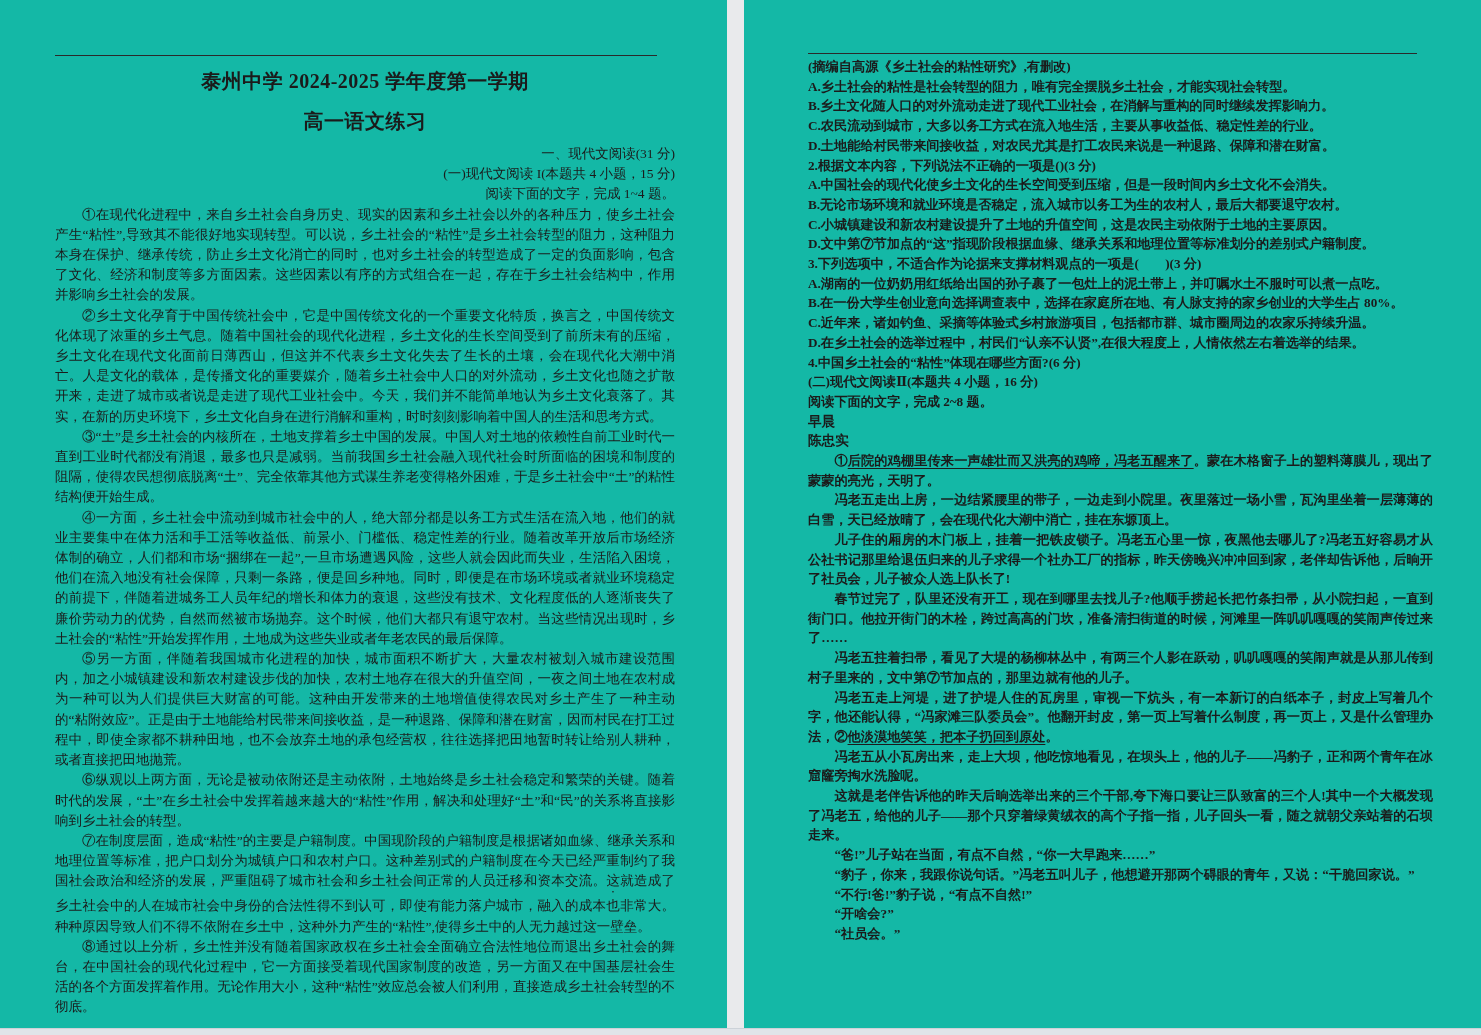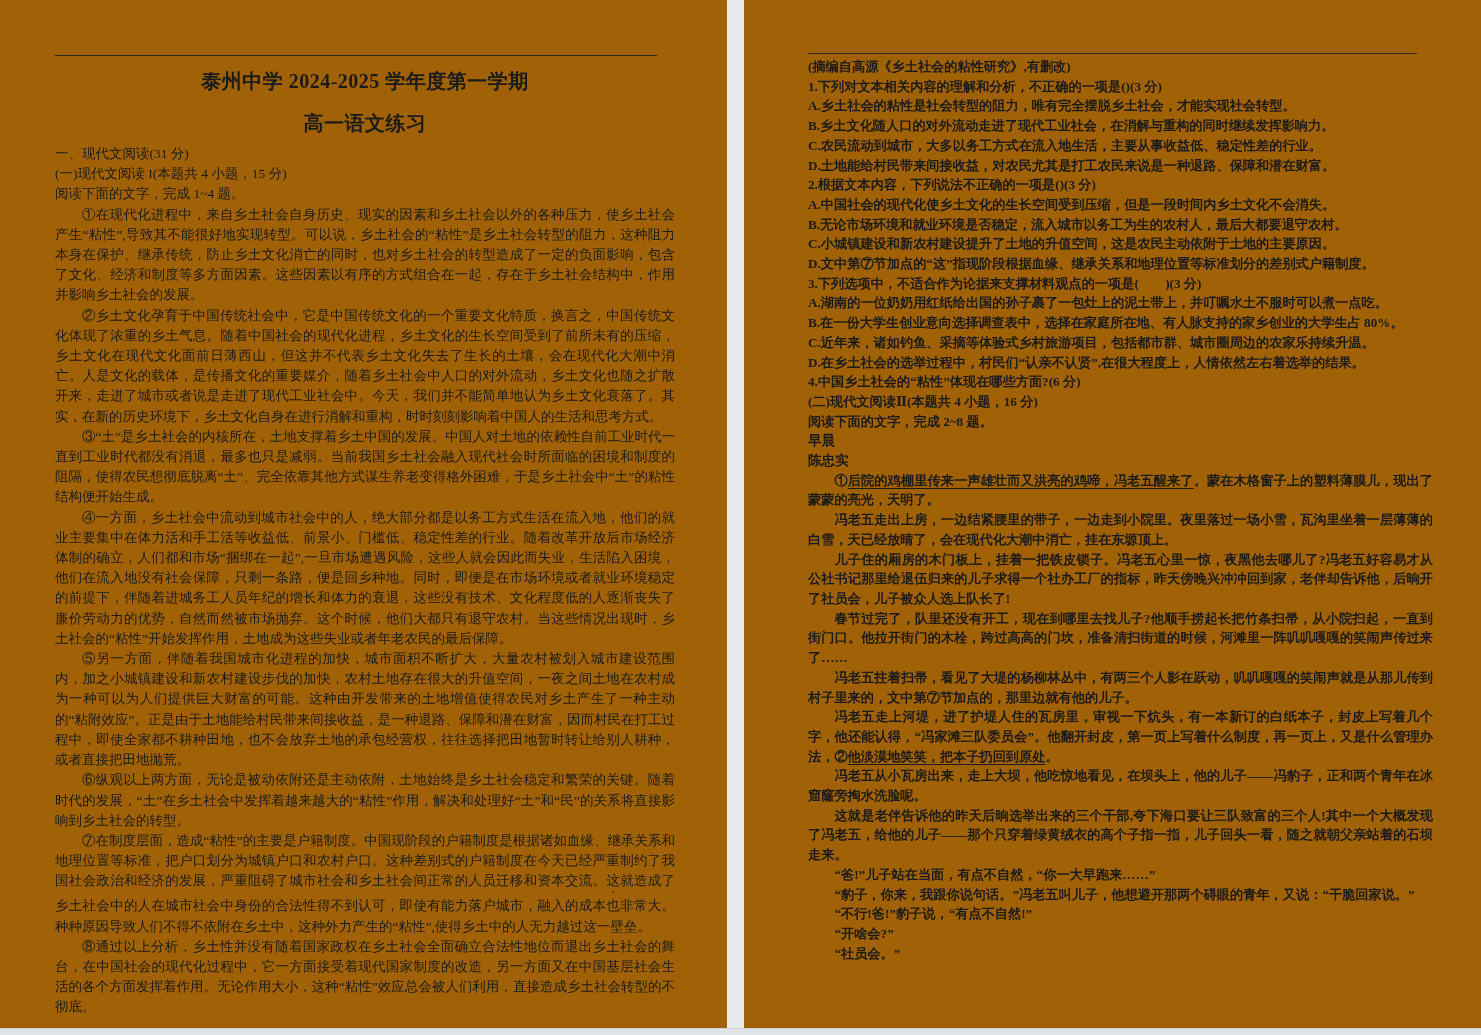"泰州中学 2024-2025 学年度第一学期" div.canvas { background: #a16207 -> #14b8a6 }
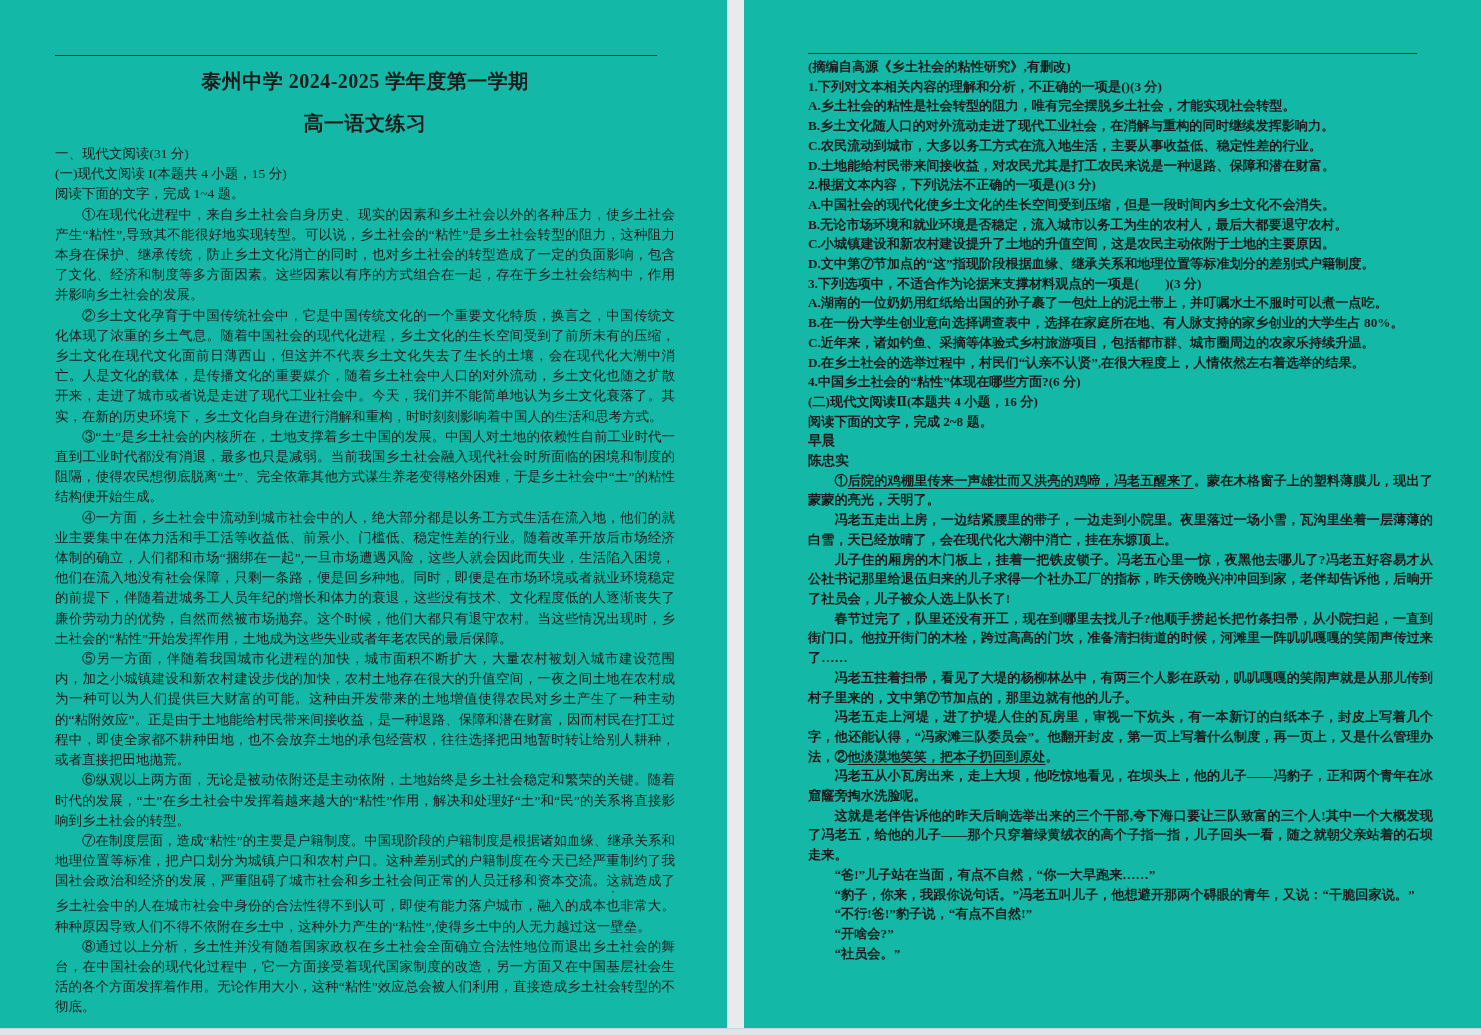"1.下列对文本相关内容的理解和分析，不正确的一项是()(3 分)" p { html: <p>1.下列对文本相关内容的理解和分析，不正确的一项是()(3 分)</p> -> none }
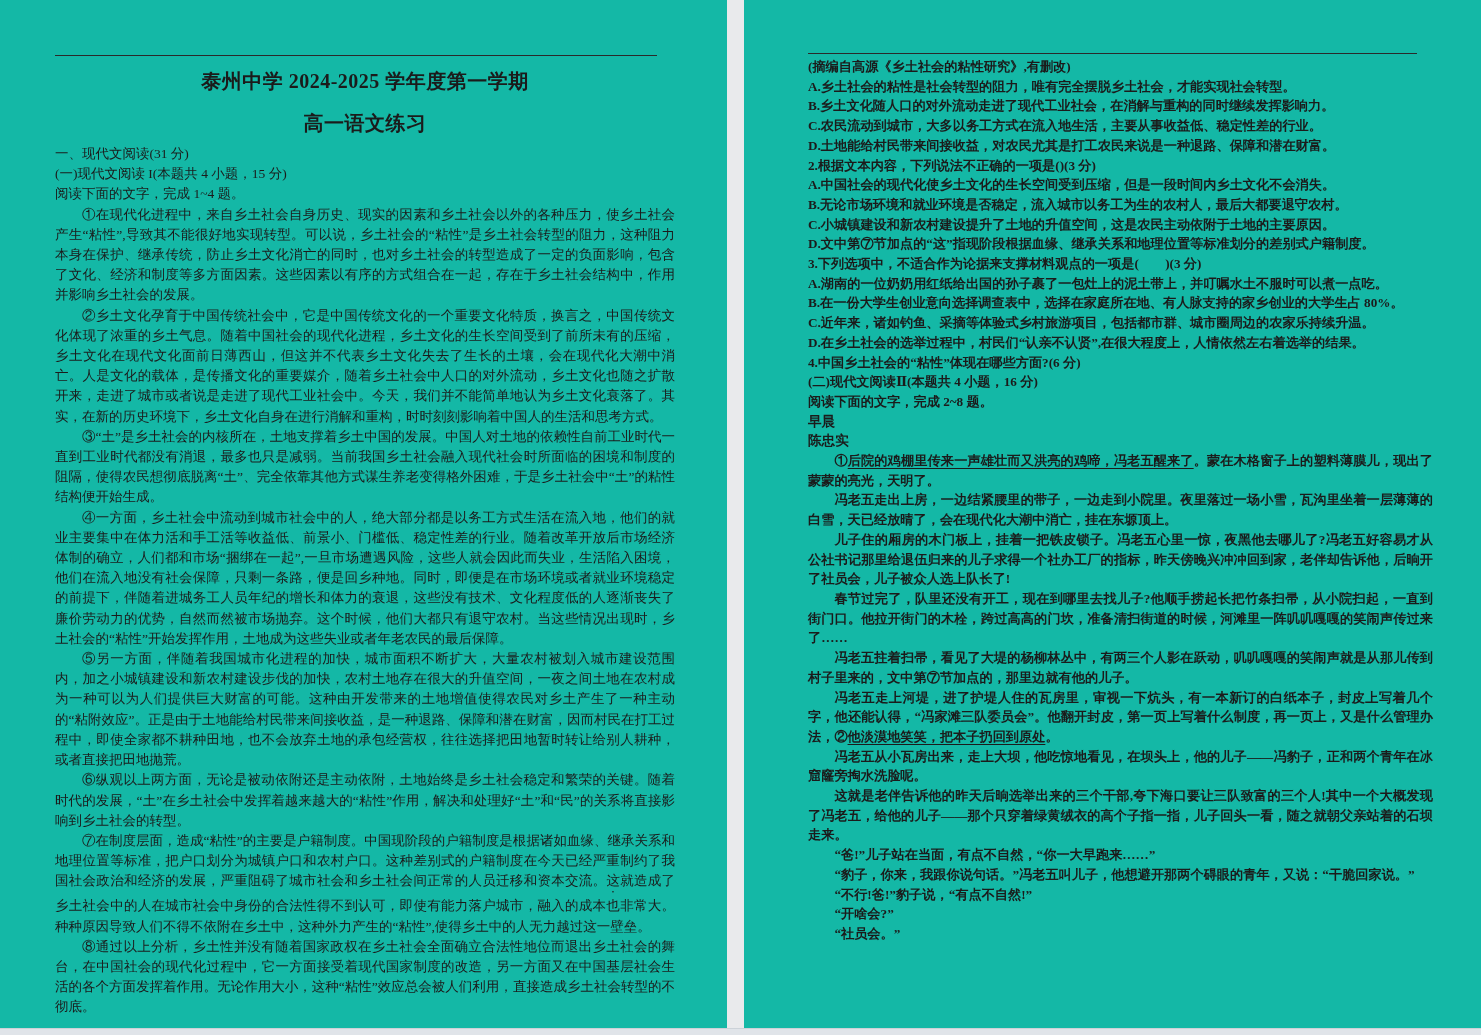"高一语文练习" .doc-subtitle { font-family: none -> Liberation Mono, monospace }
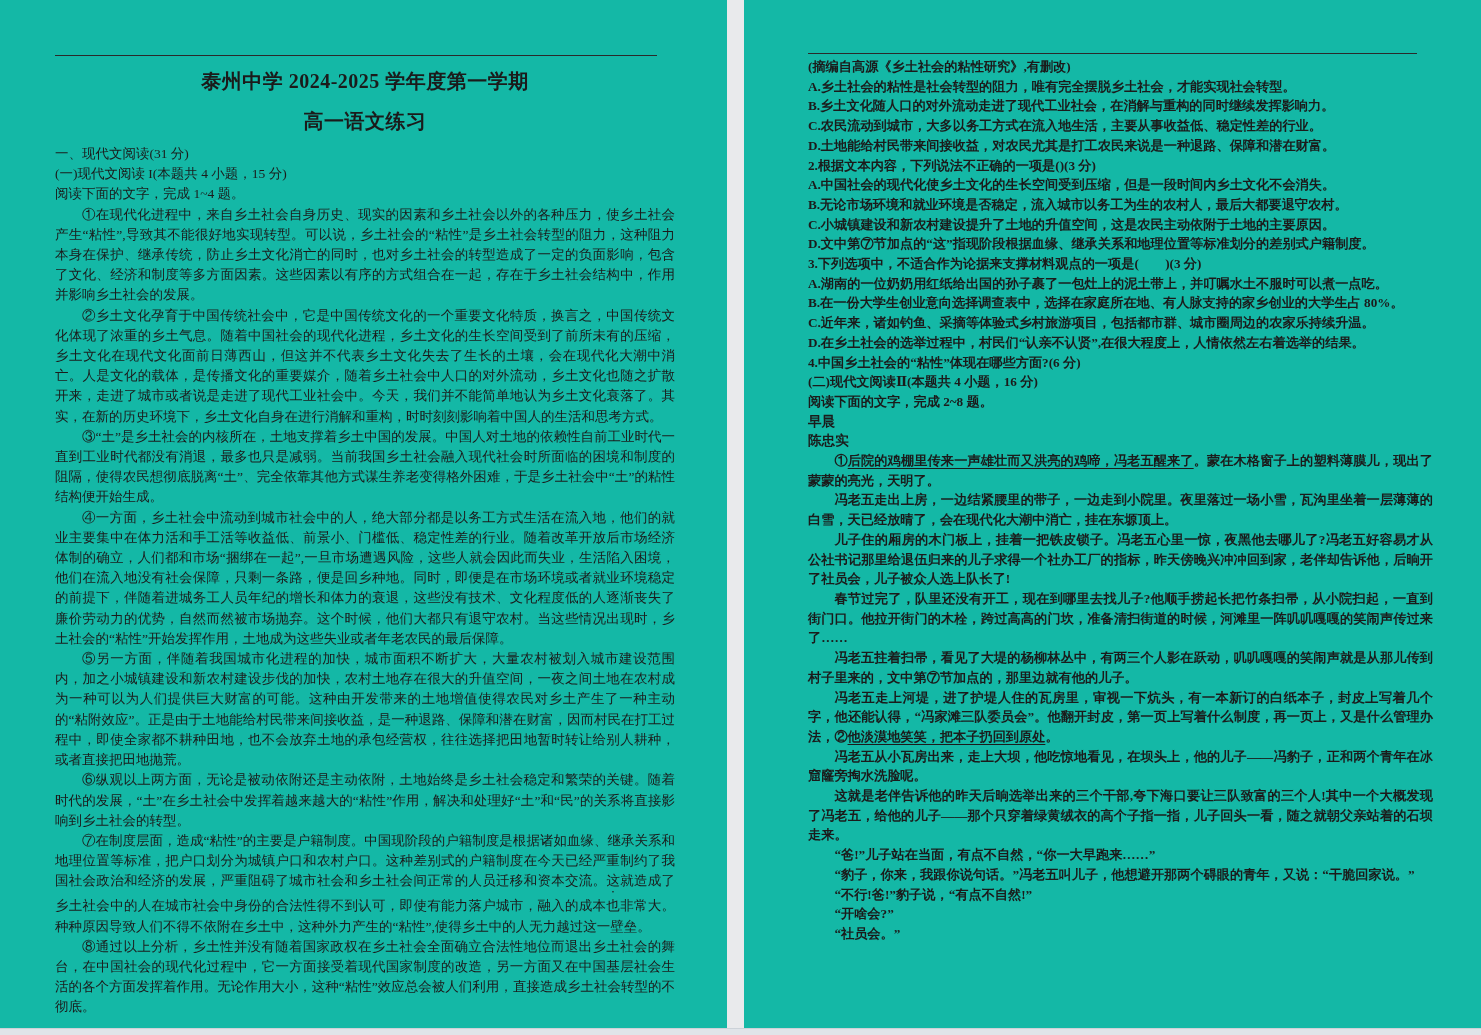"一、现代文阅读(31 分)" .page-left .blk p { text-align: none -> right }
